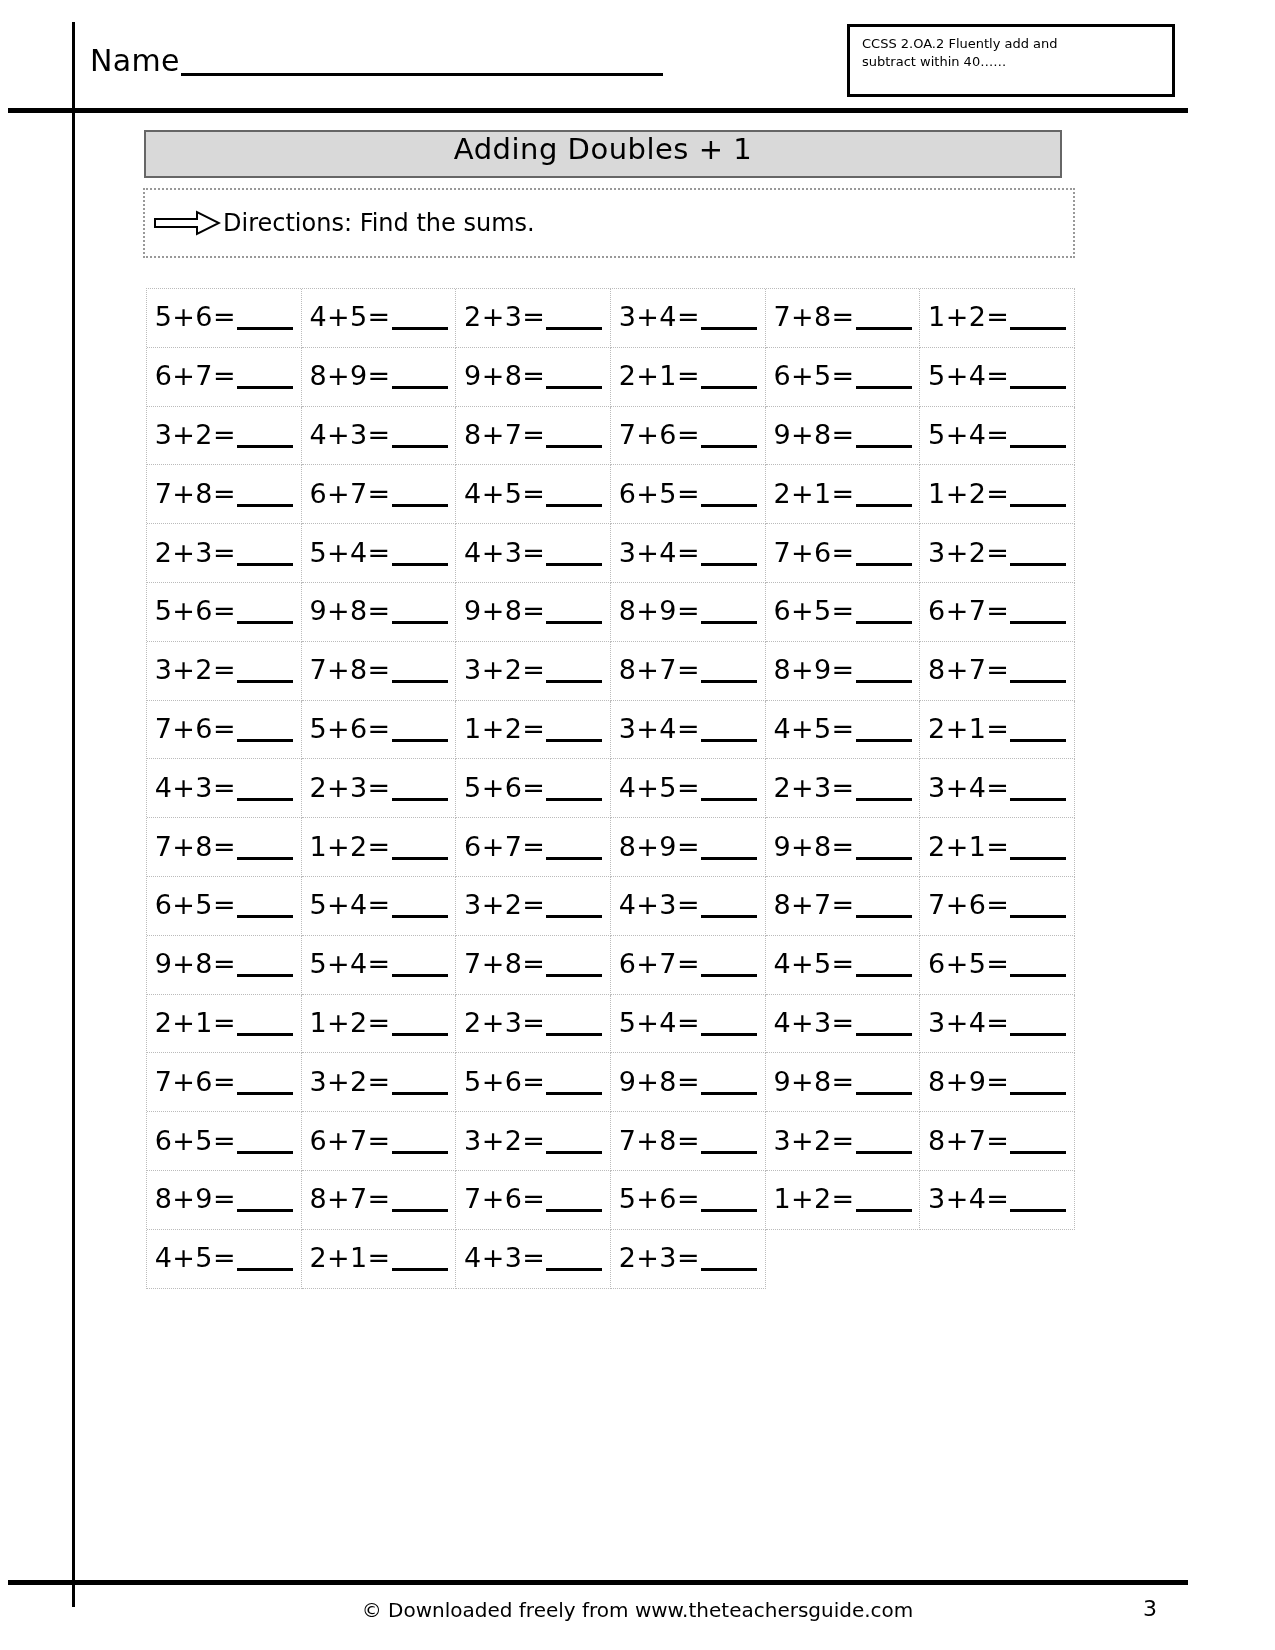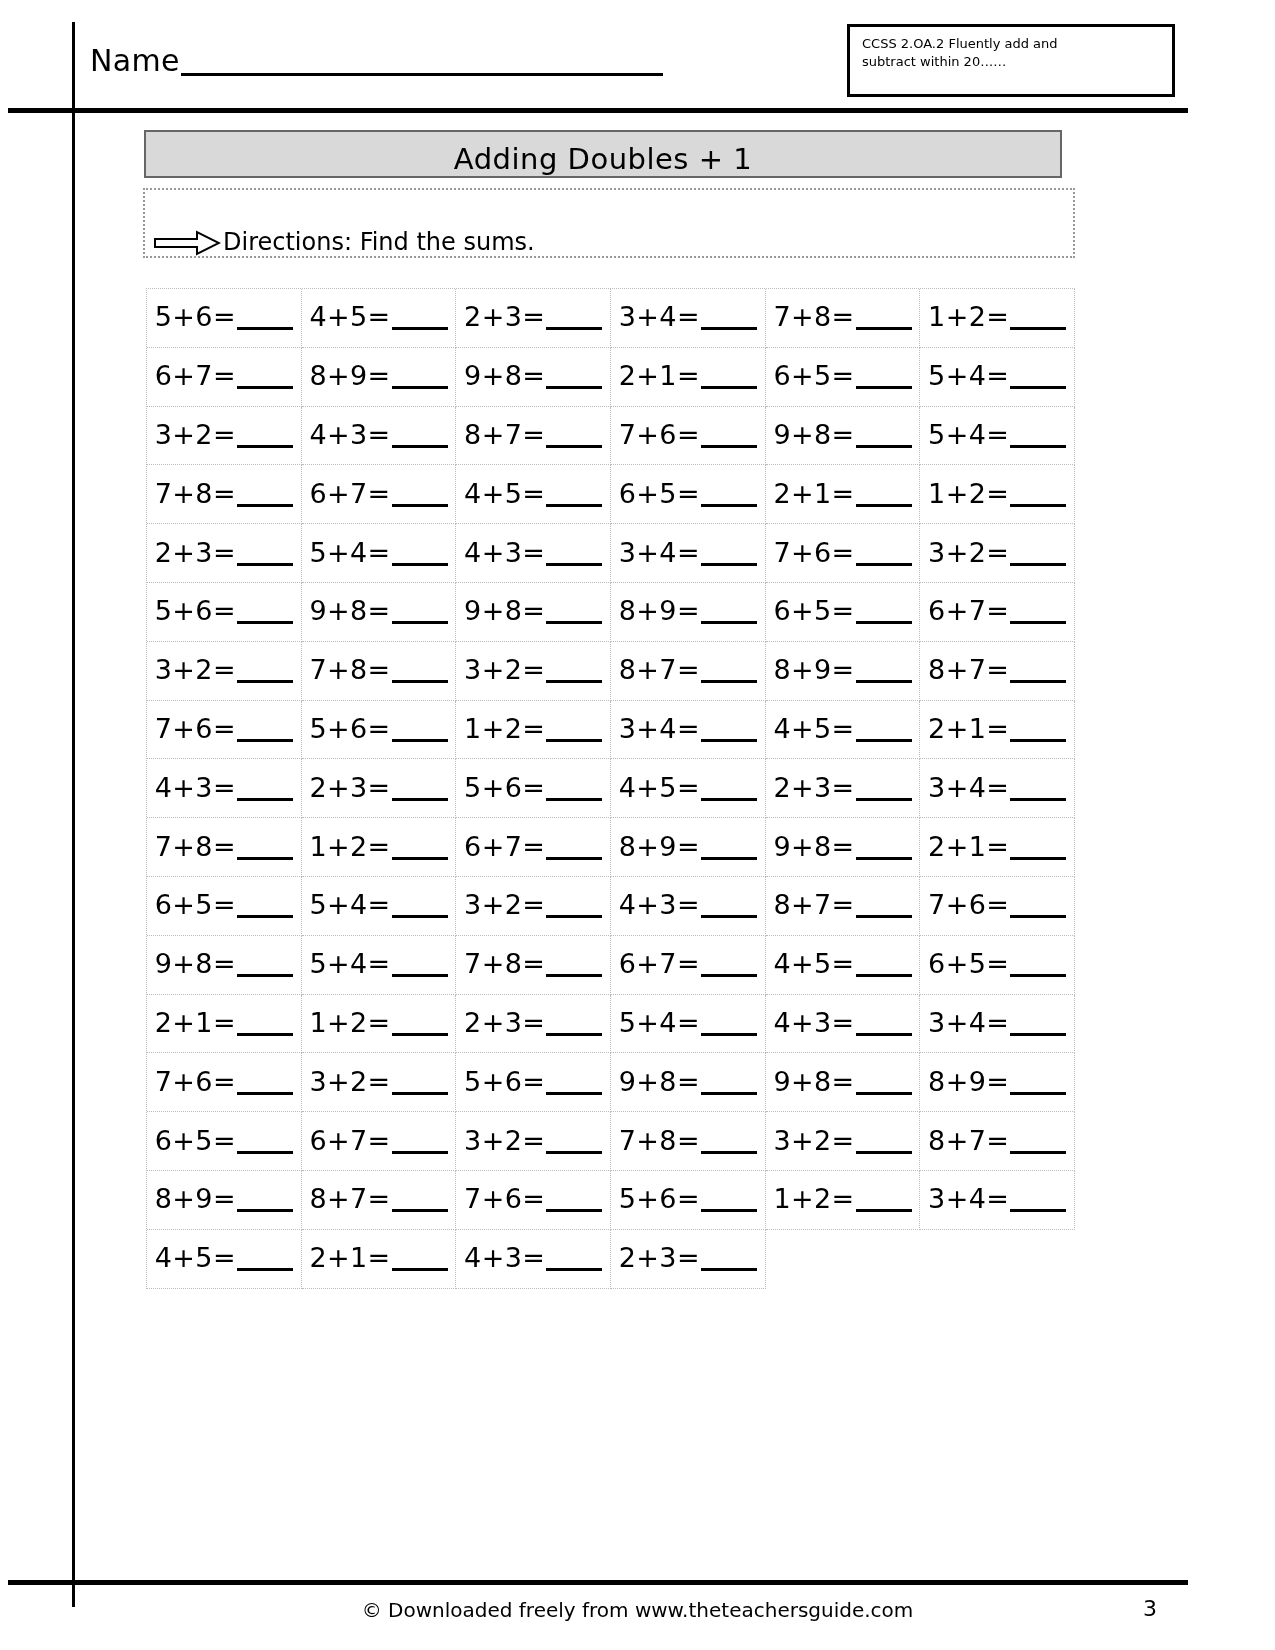"subtract within 20……" div.ccss-line { text: 20 -> 40 }
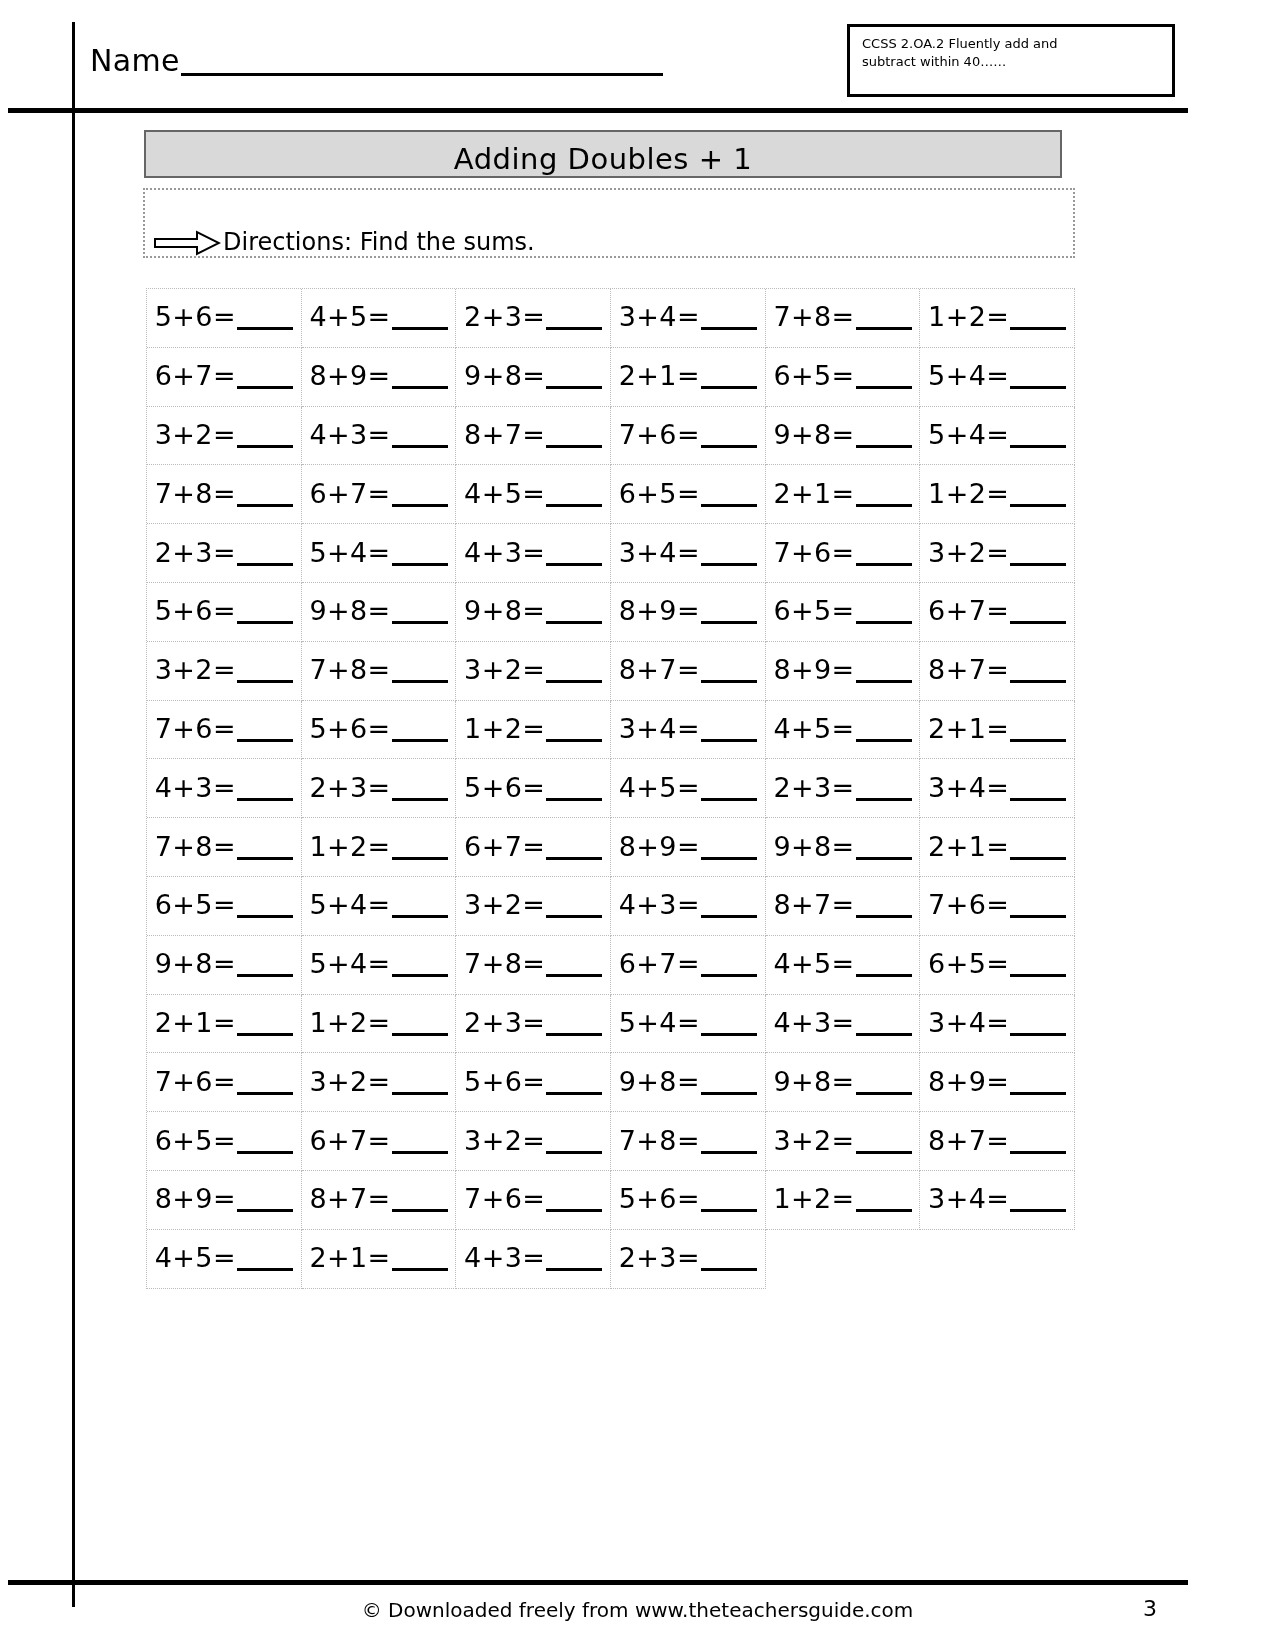"Adding Doubles + 1" .title-bar { align-items: flex-end -> flex-start }
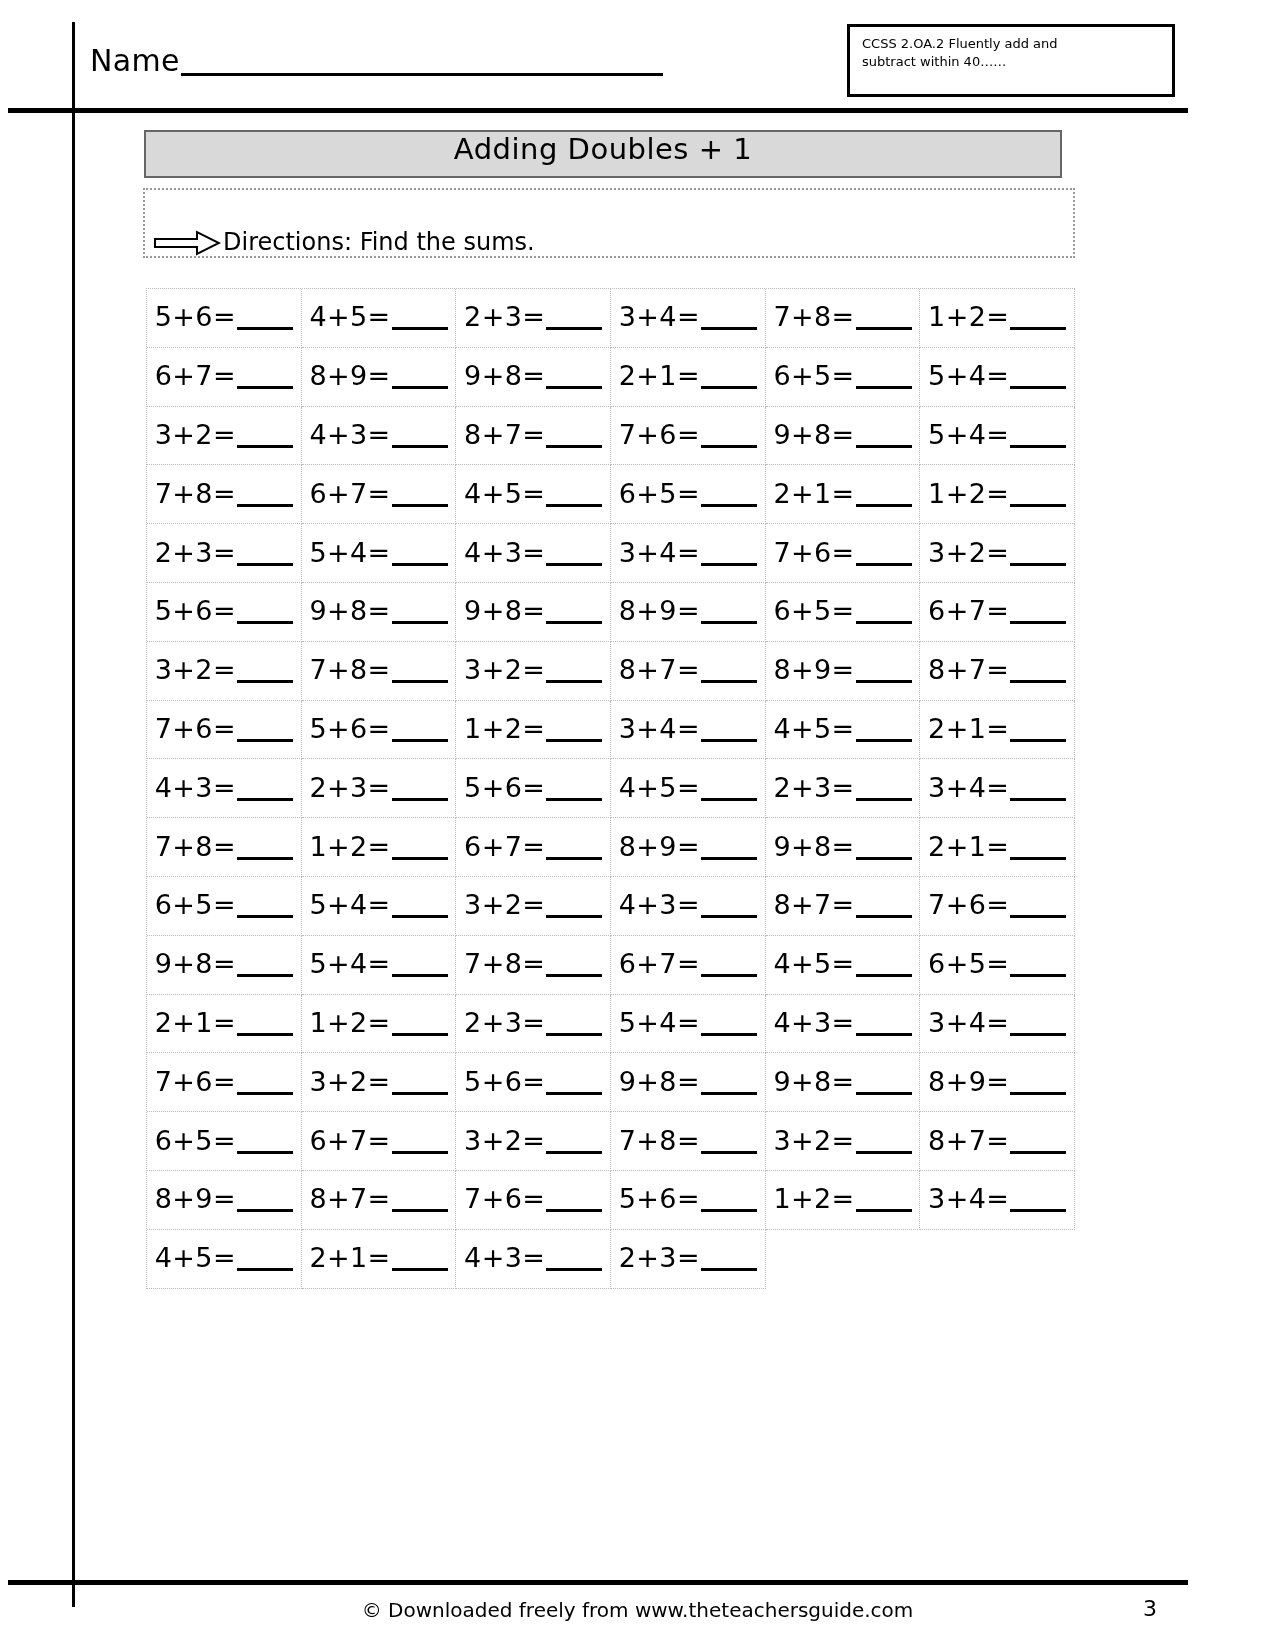"Directions: Find the sums." .directions-box { align-items: flex-end -> center }
